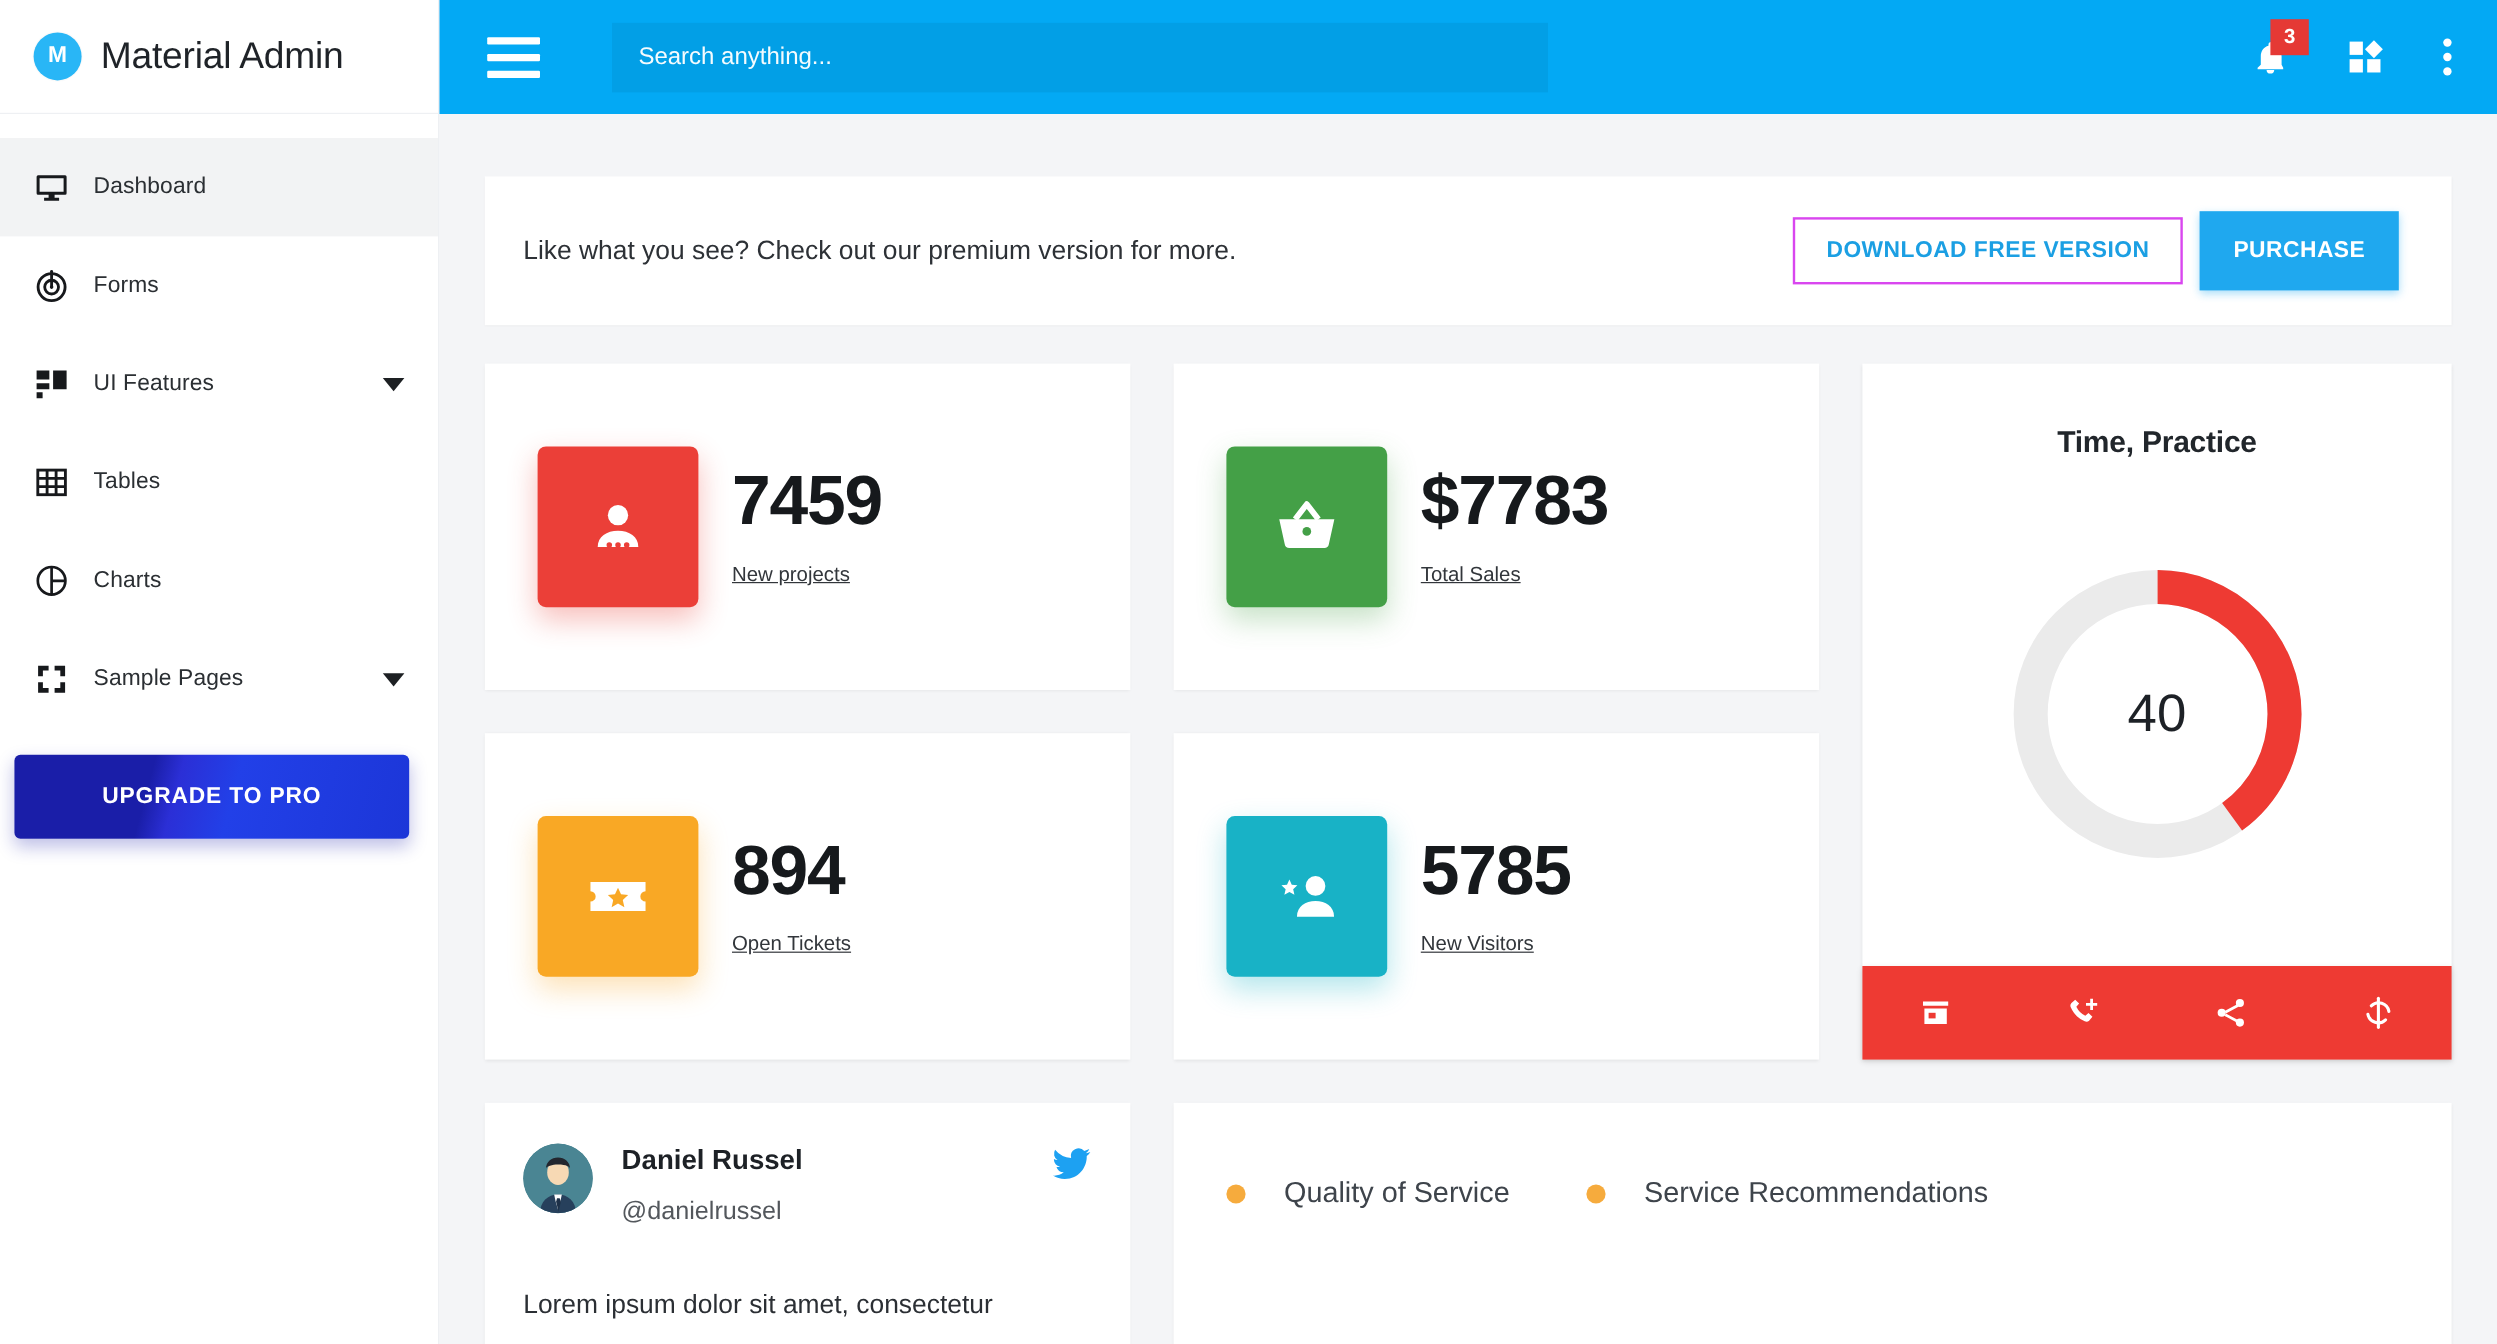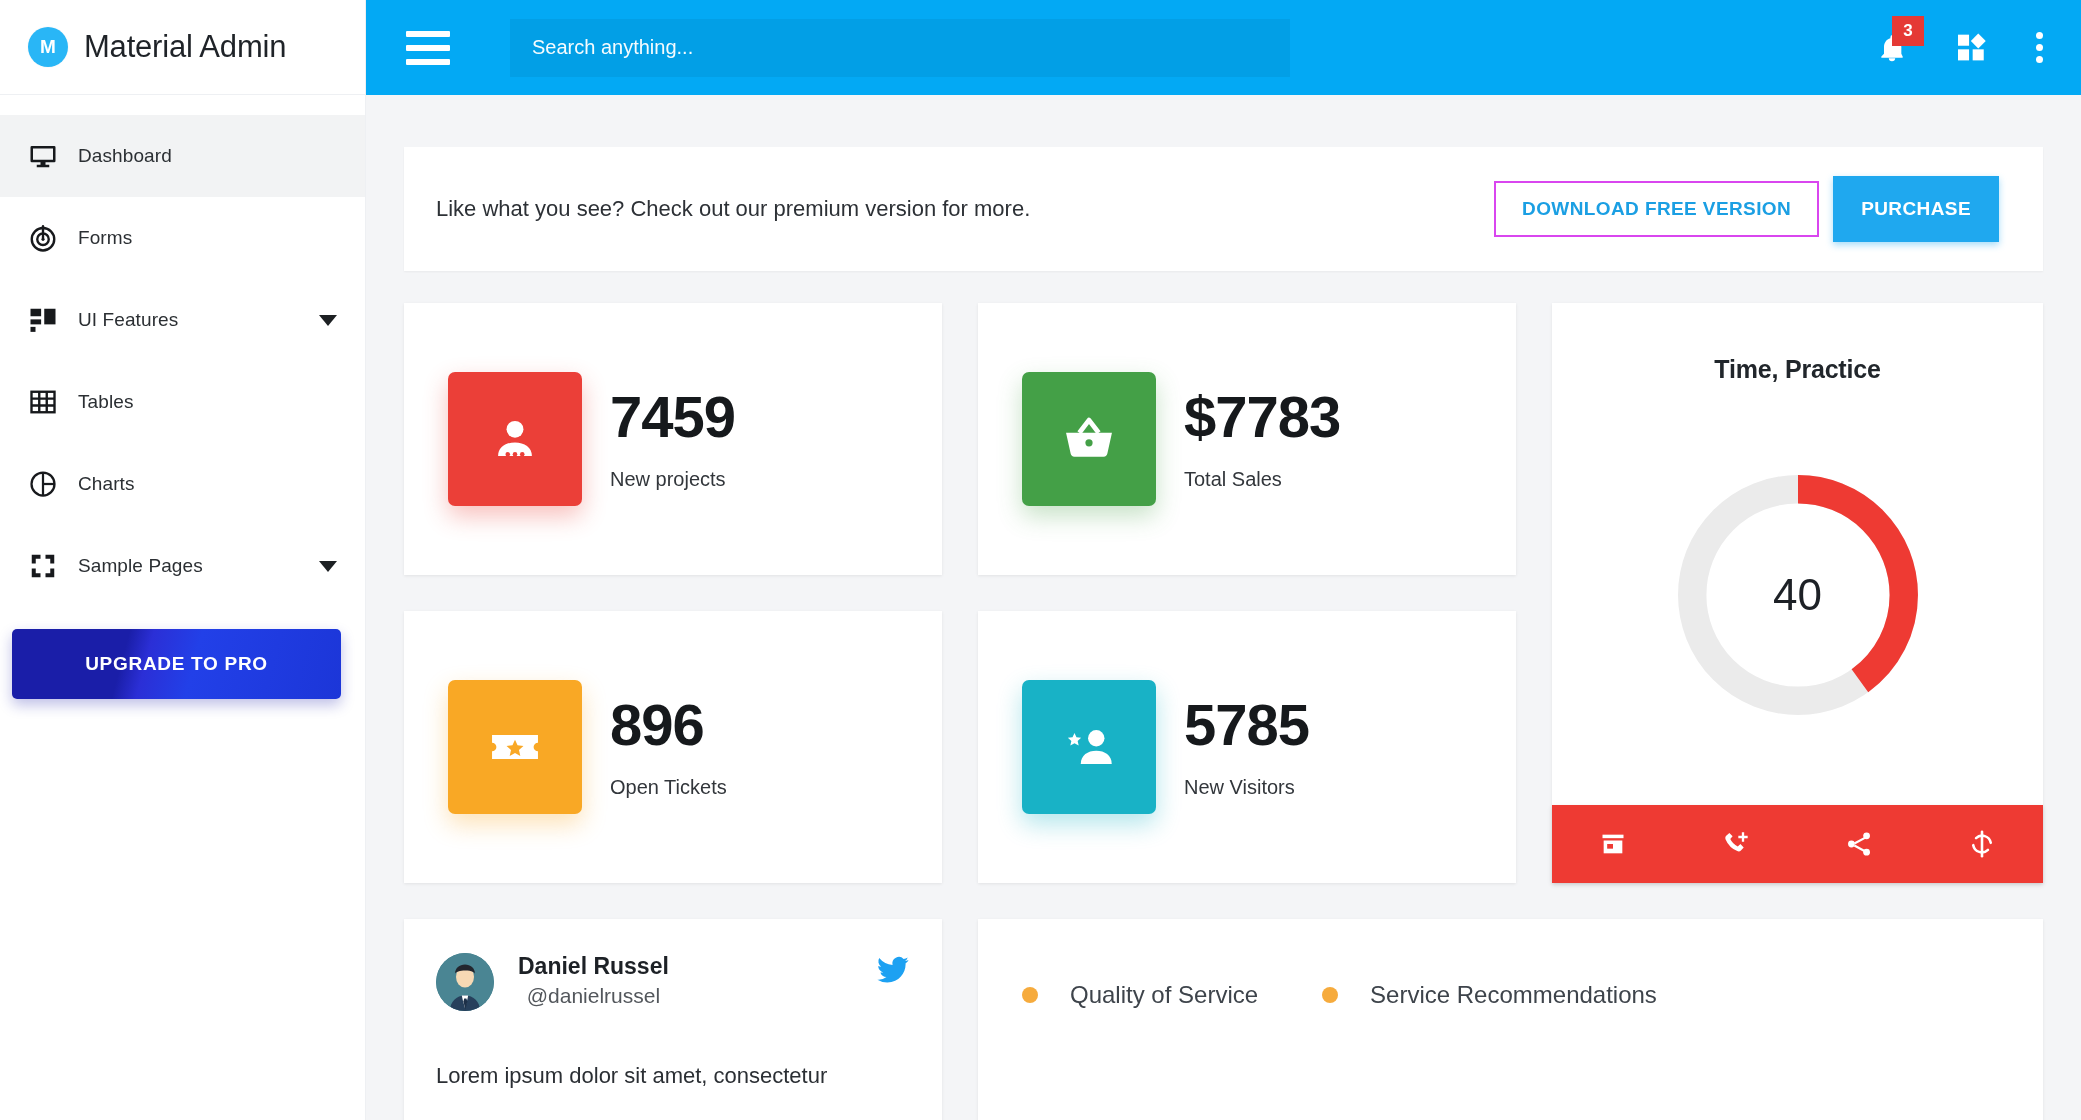"New projects" .stat-label { font-size: 20px -> 17px; text-decoration: none -> underline }
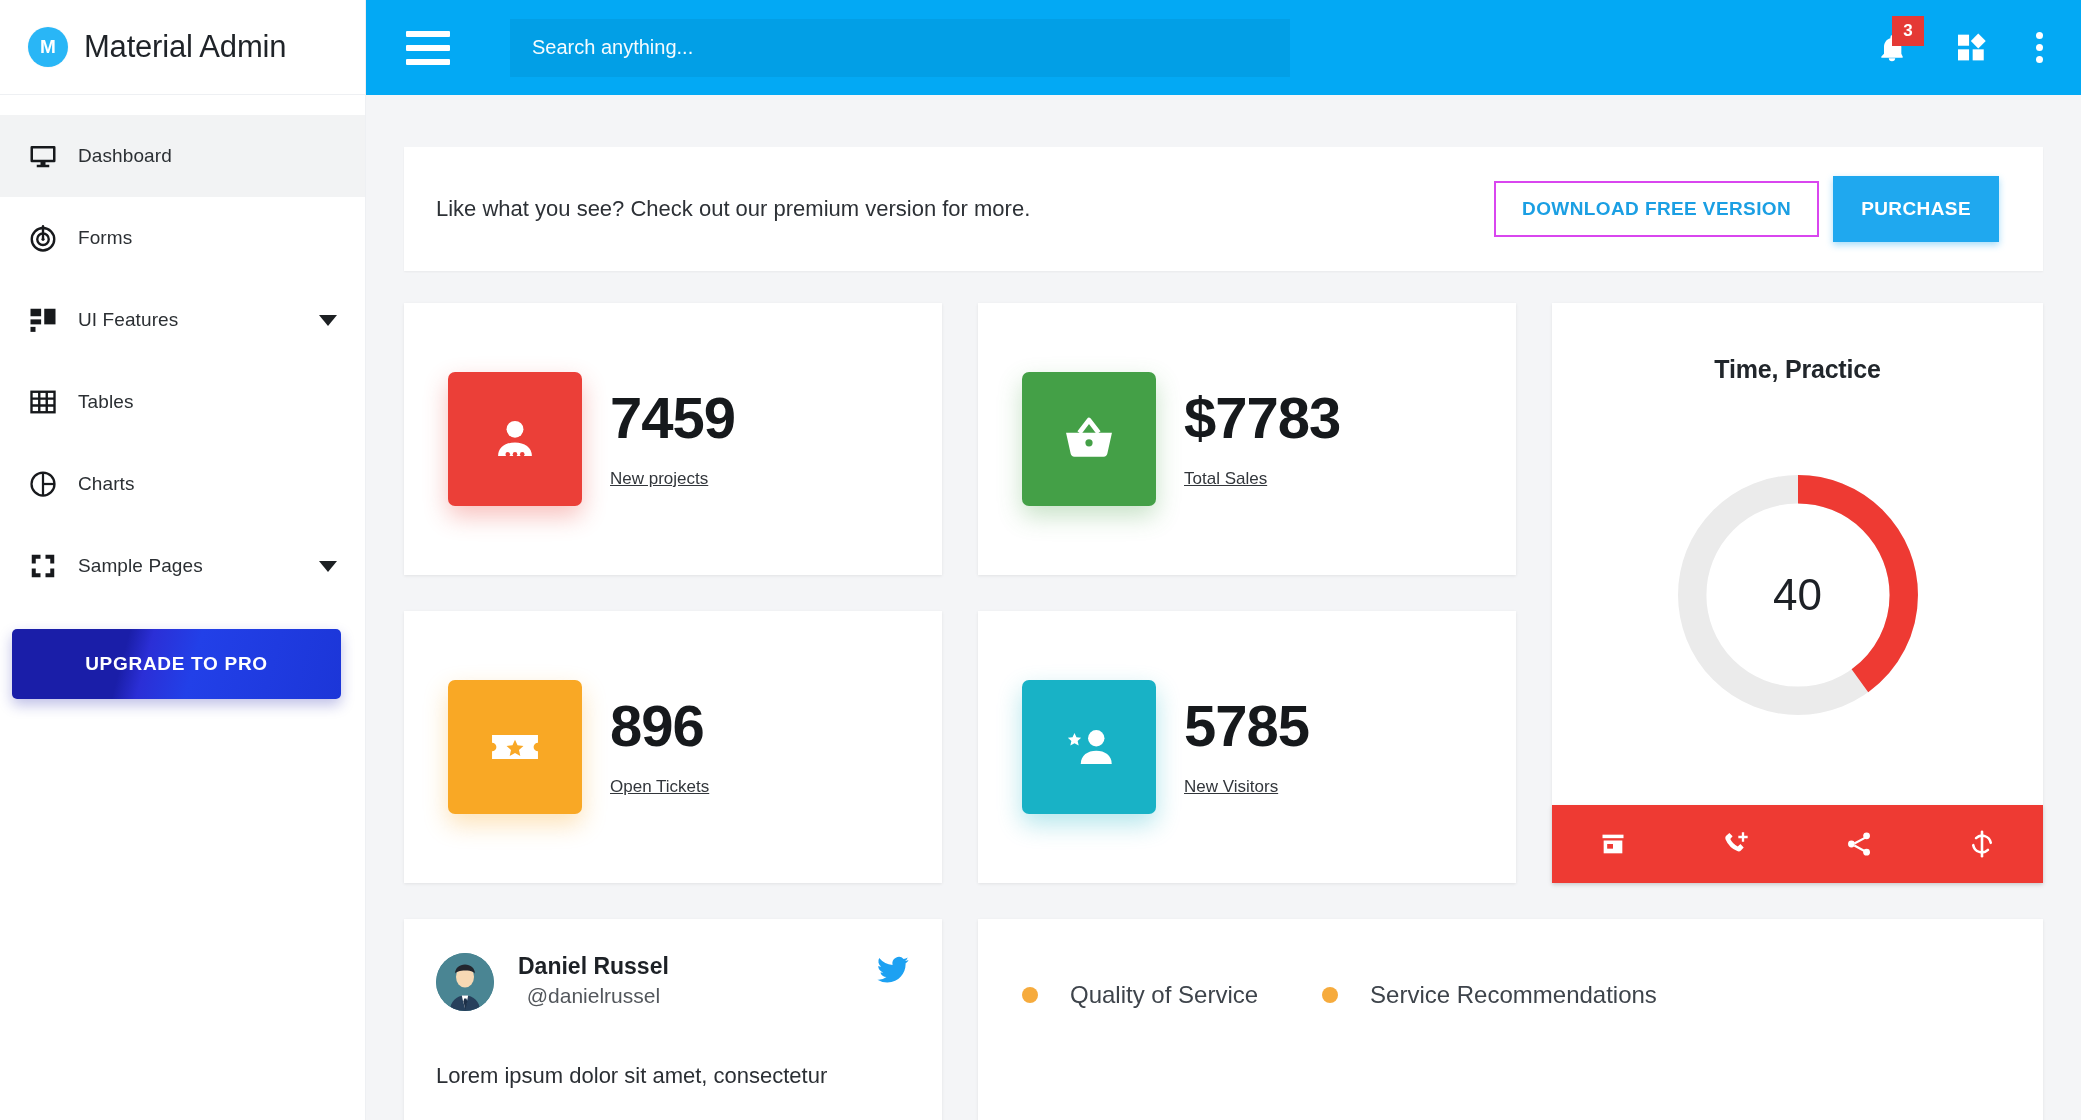"896" div.stat-value { text: 896 -> 894 }
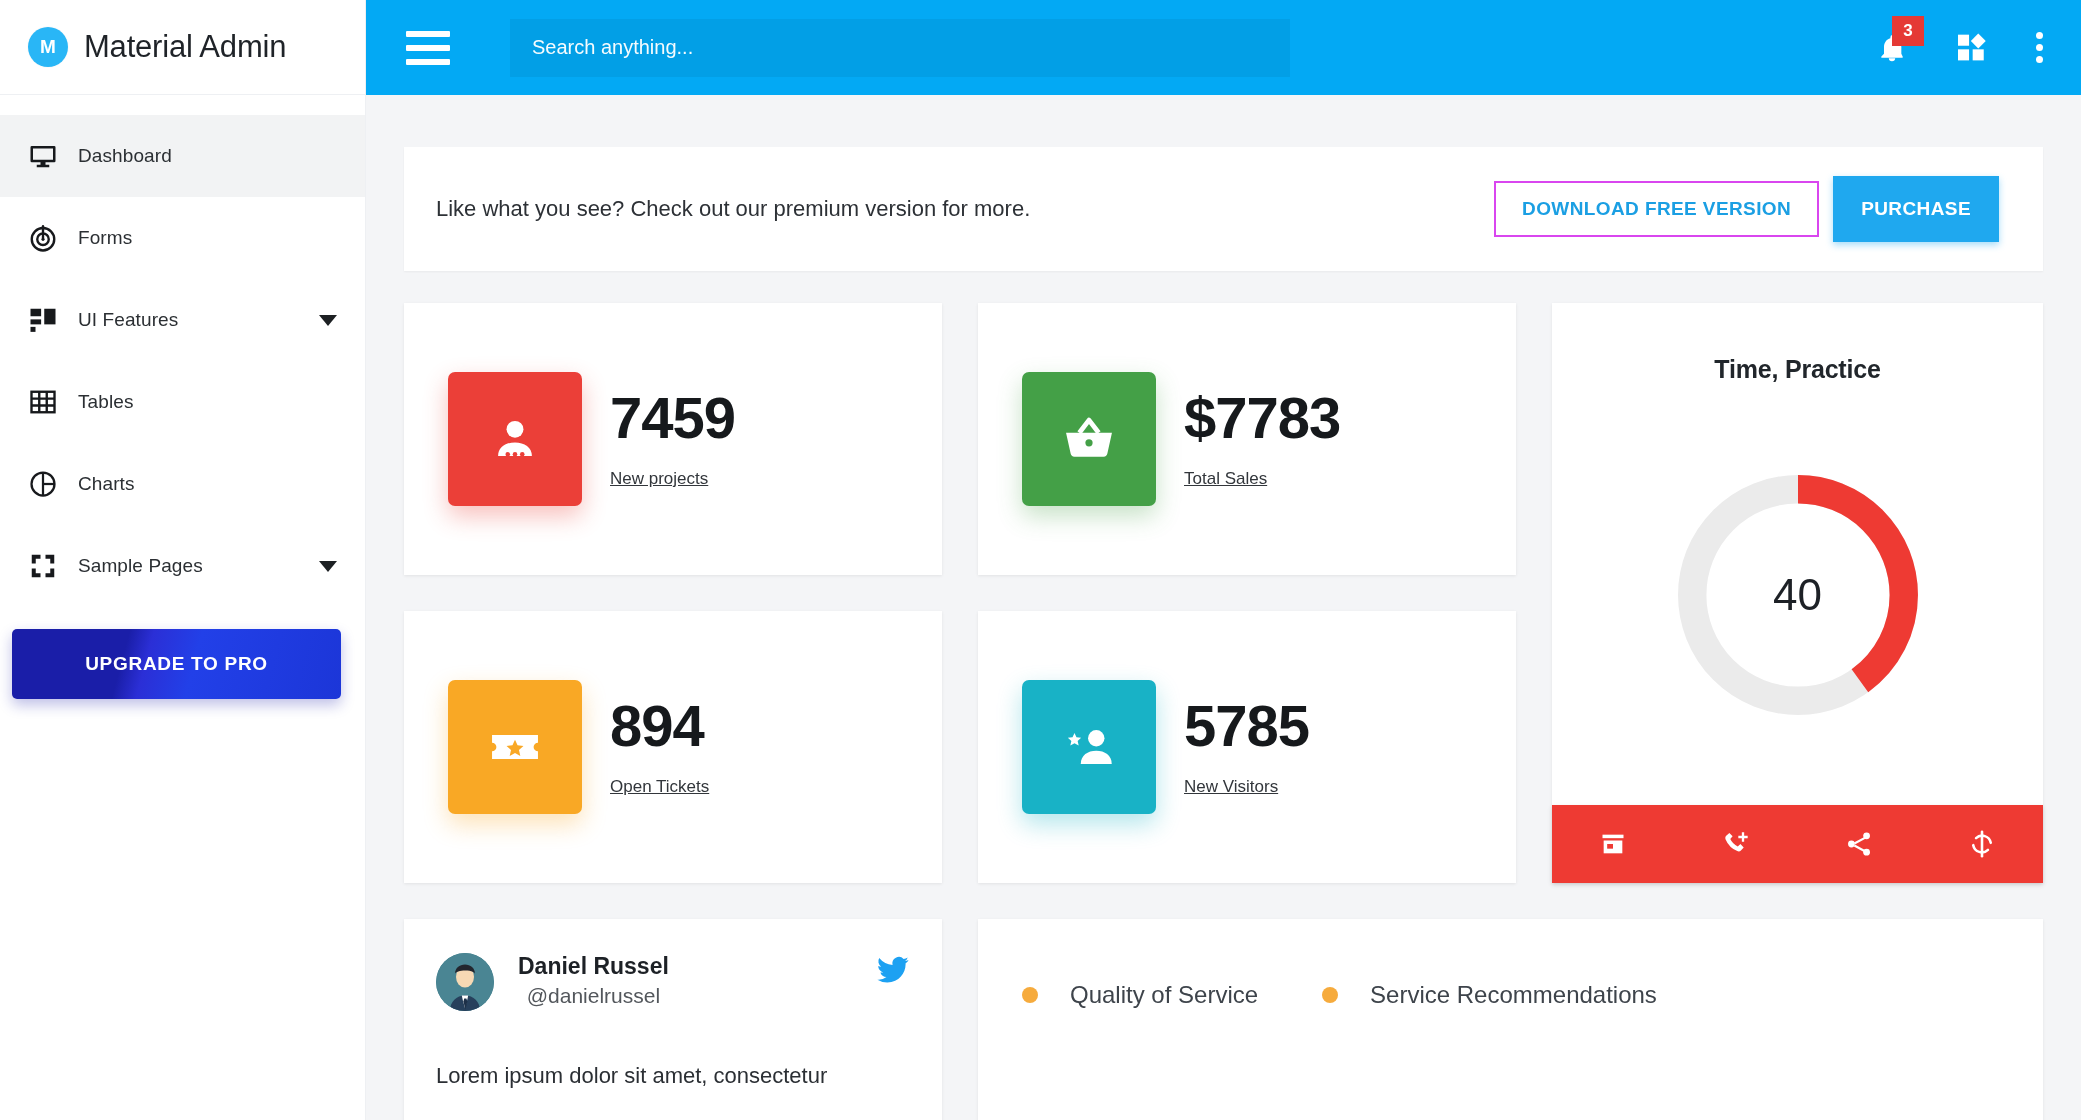"@danielrussel" .tweet-handle { margin-top: 4px -> 18px; text-align: center -> none }
